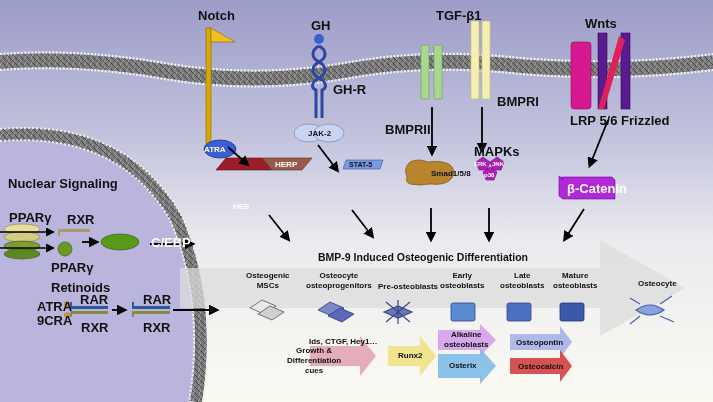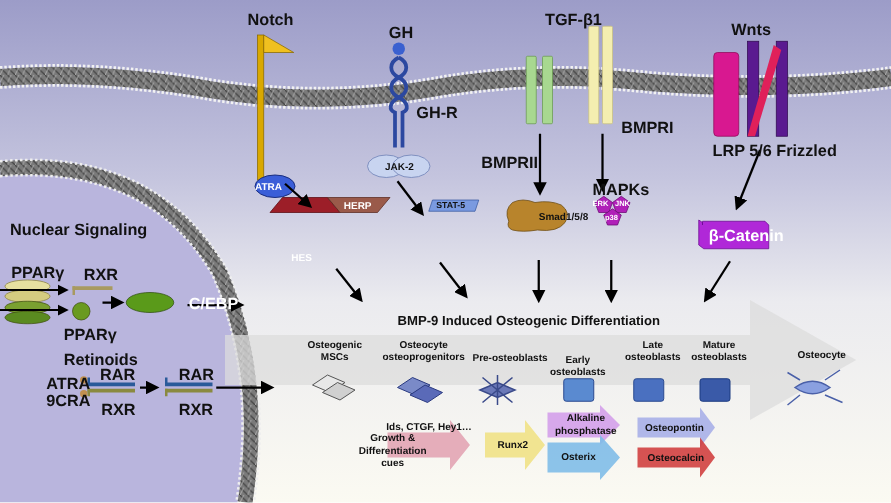"Early" div.lbl { margin-top: 12px -> none }
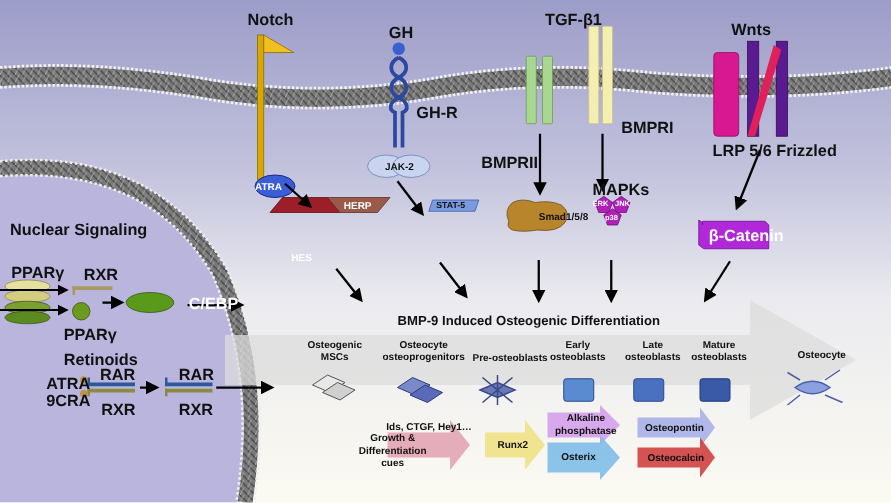"Alkaline" div.lbl { text: phosphatase -> osteoblasts }
